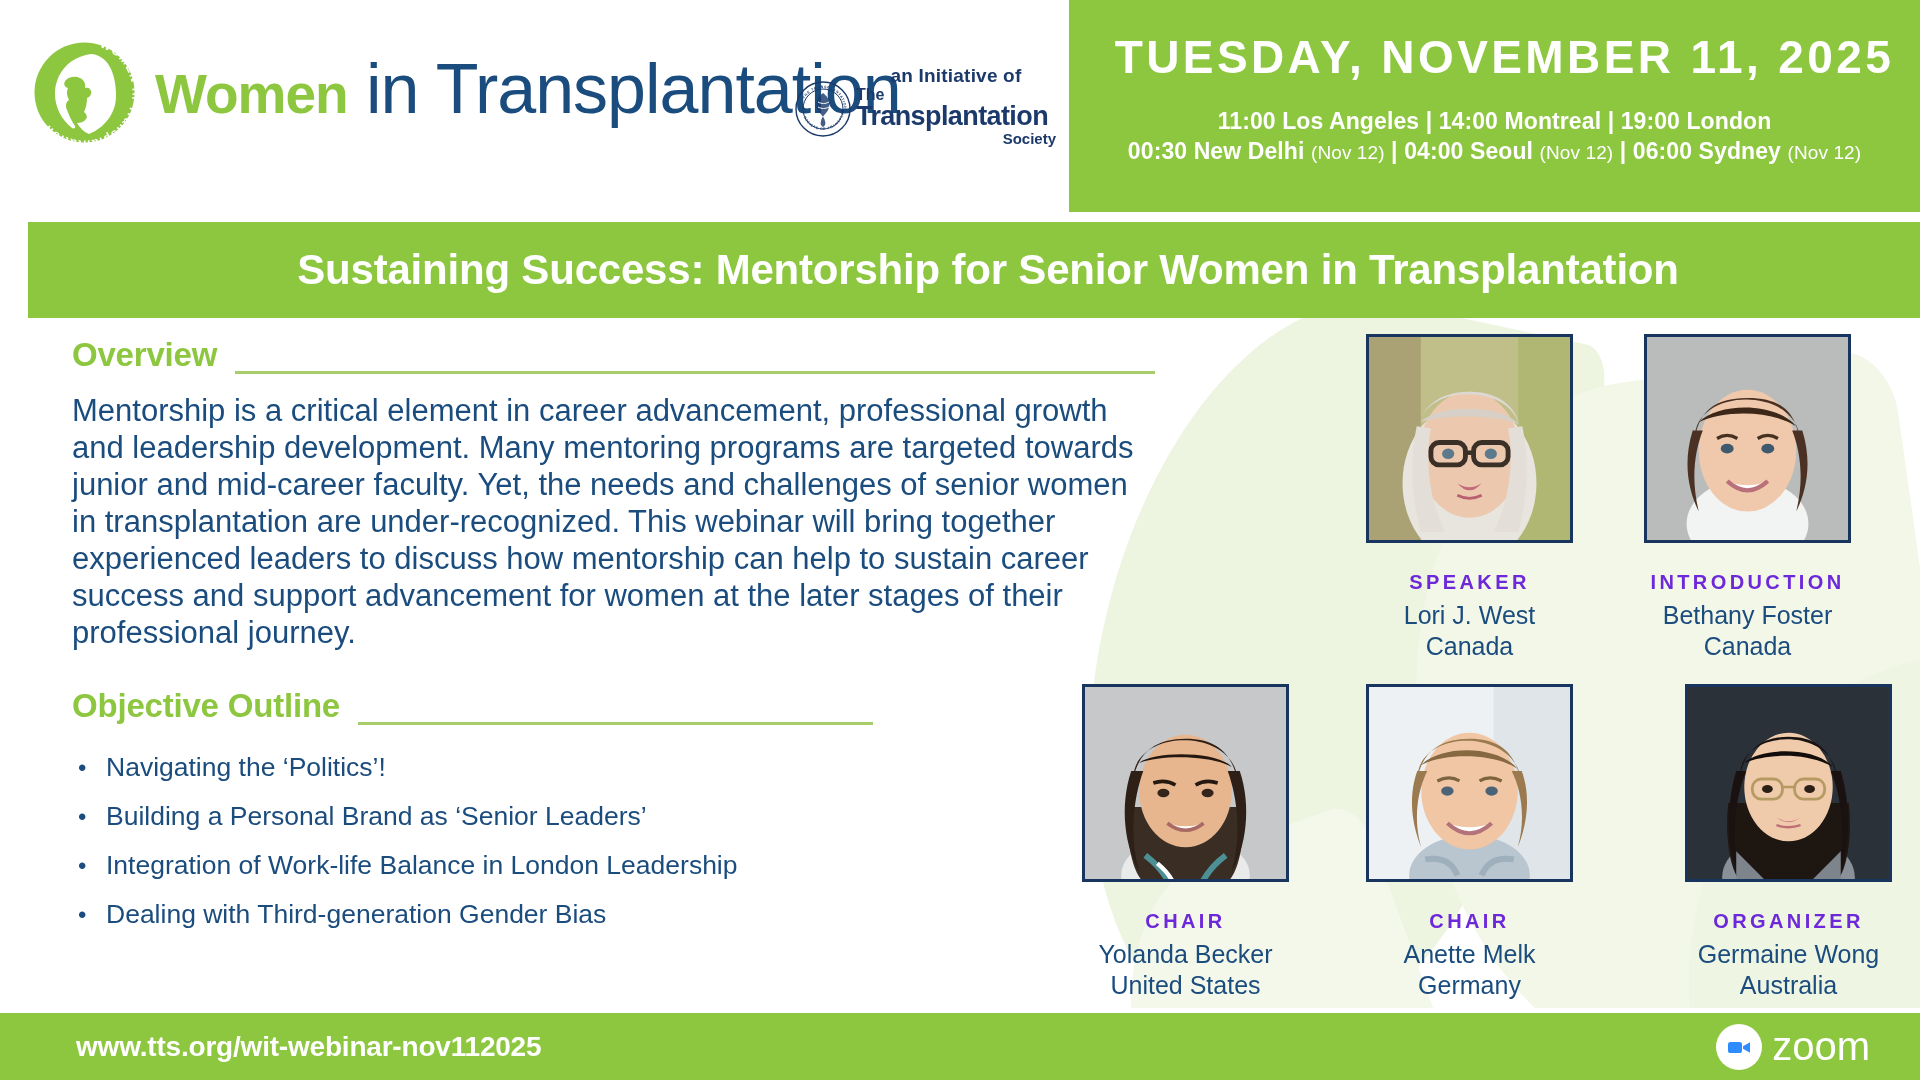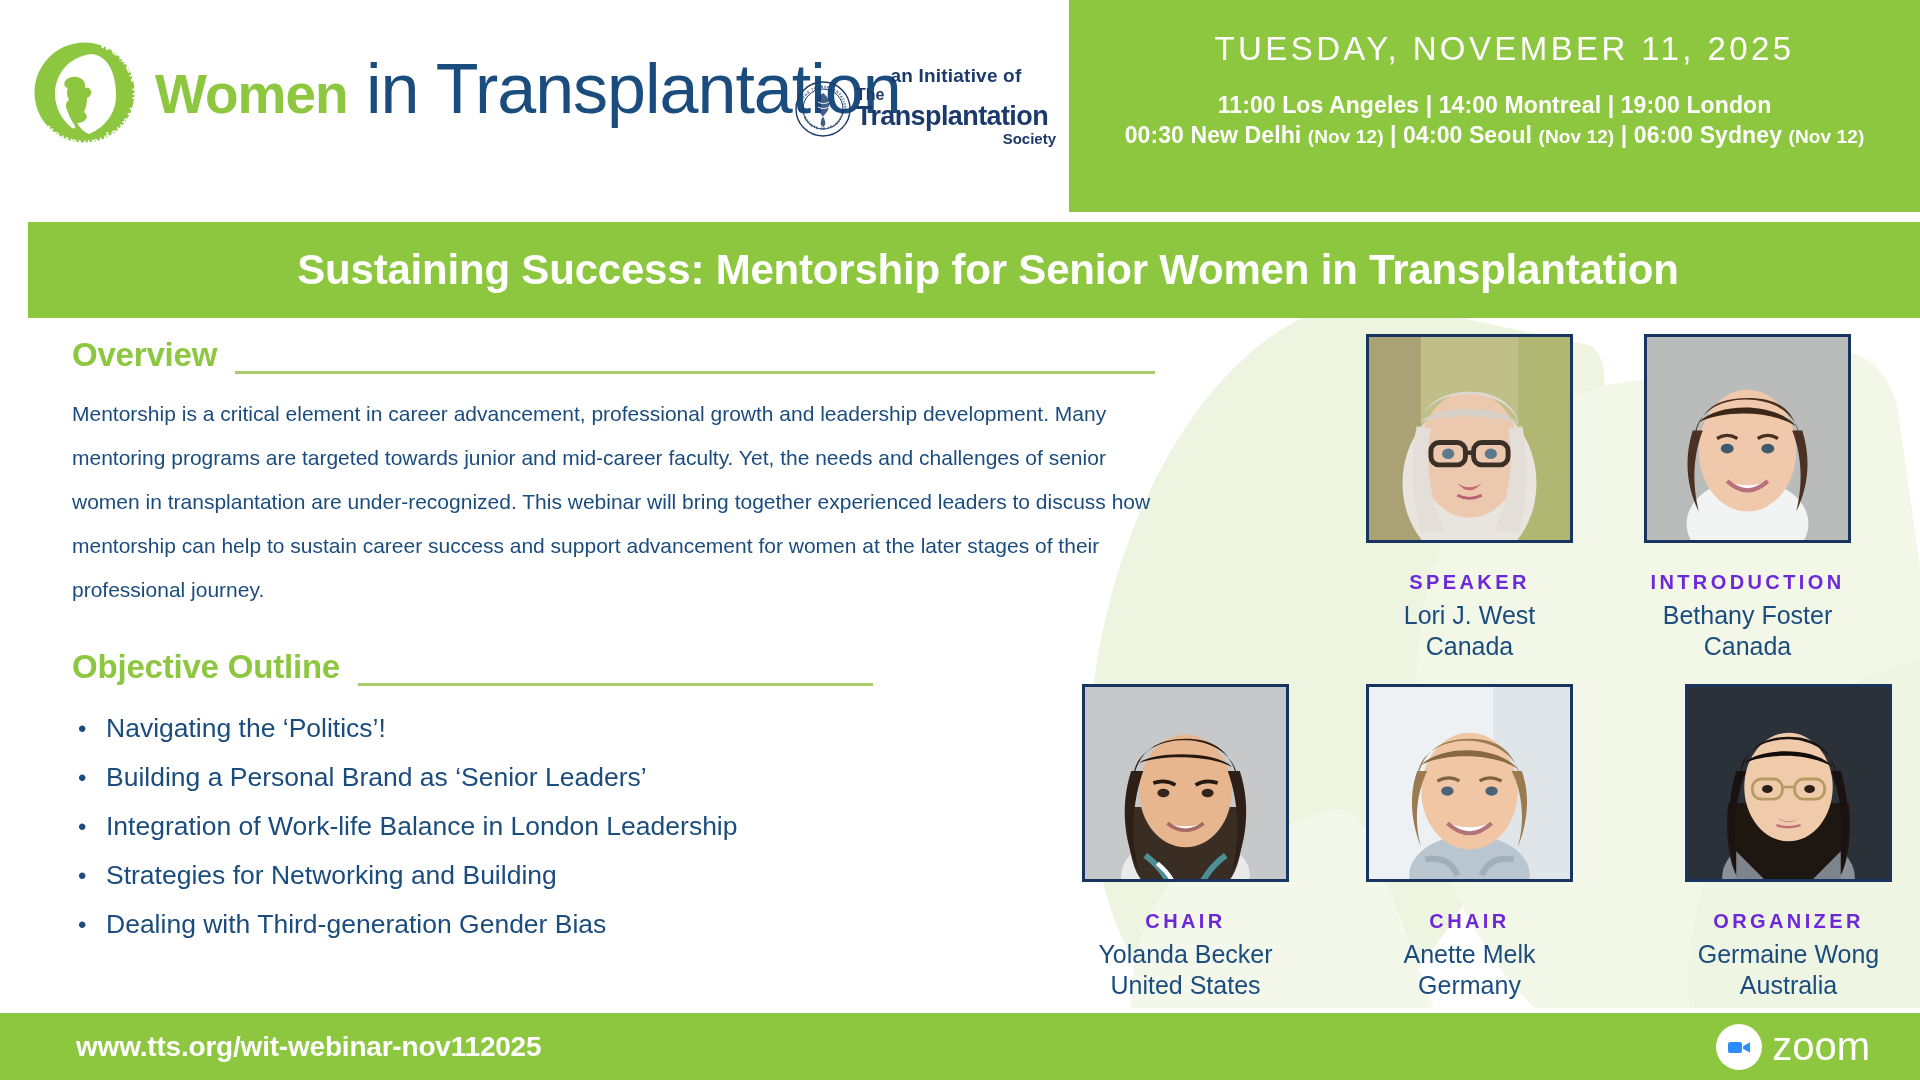"TUESDAY, NOVEMBER 11, 2025" .date-line { font-size: 33px -> 46px; font-weight: 400 -> 700 }
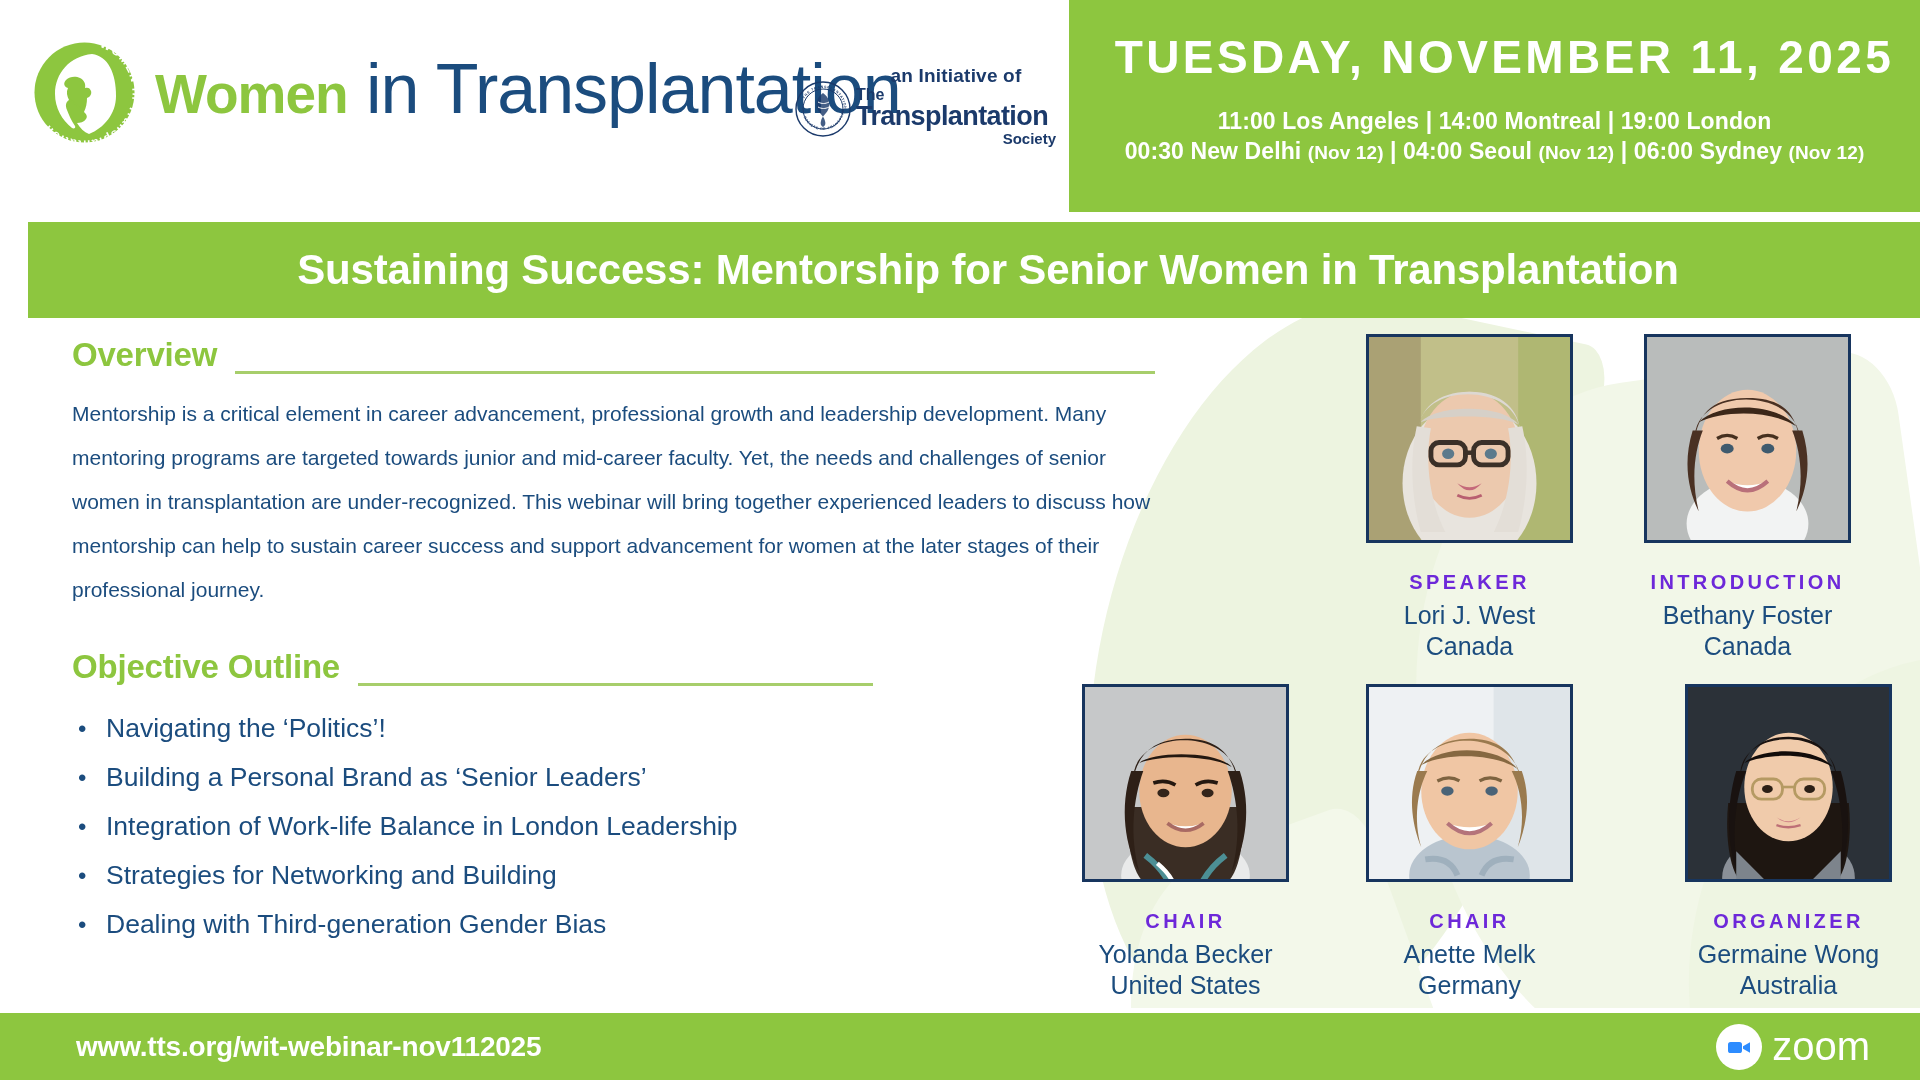"(Nov 12)" .tz-small { font-weight: 700 -> 400 }
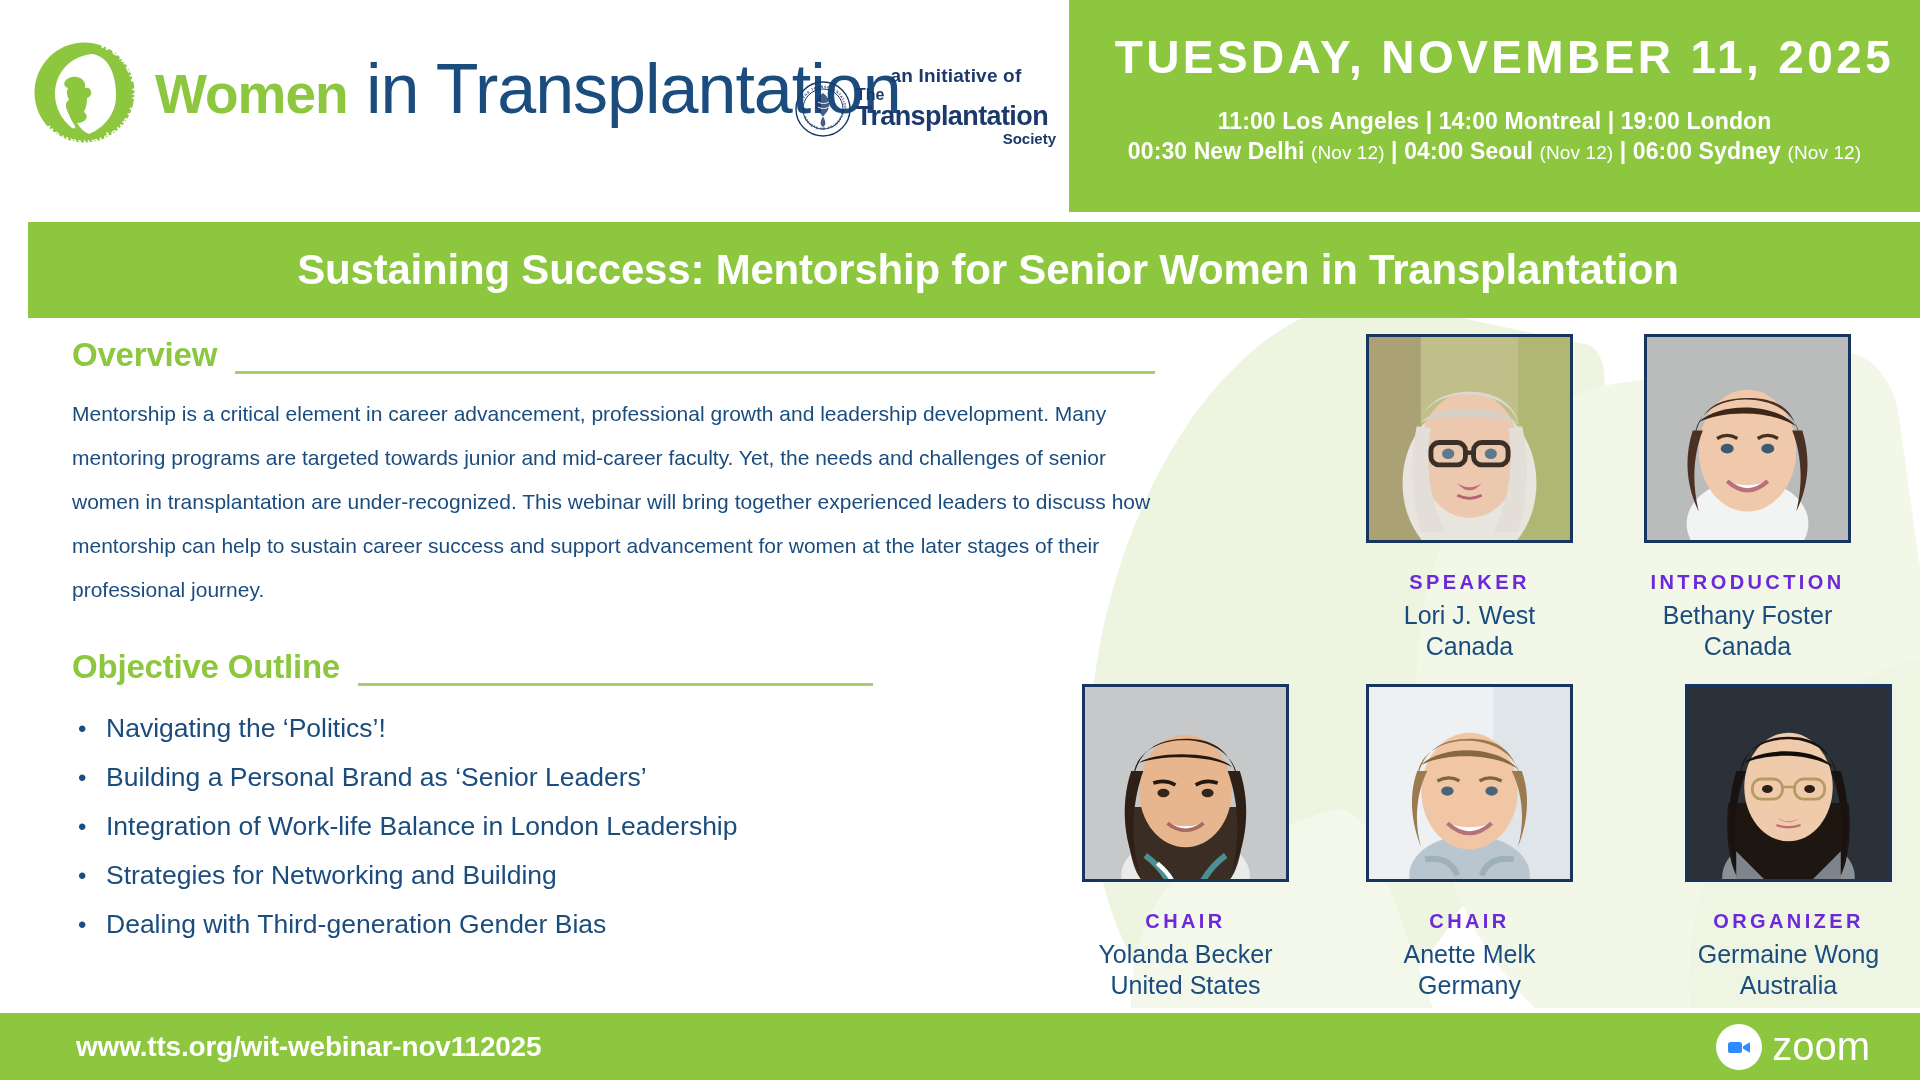"Mentorship is a critical element" .overview-p { font-size: 21px -> 31px; line-height: 44px -> 37px }
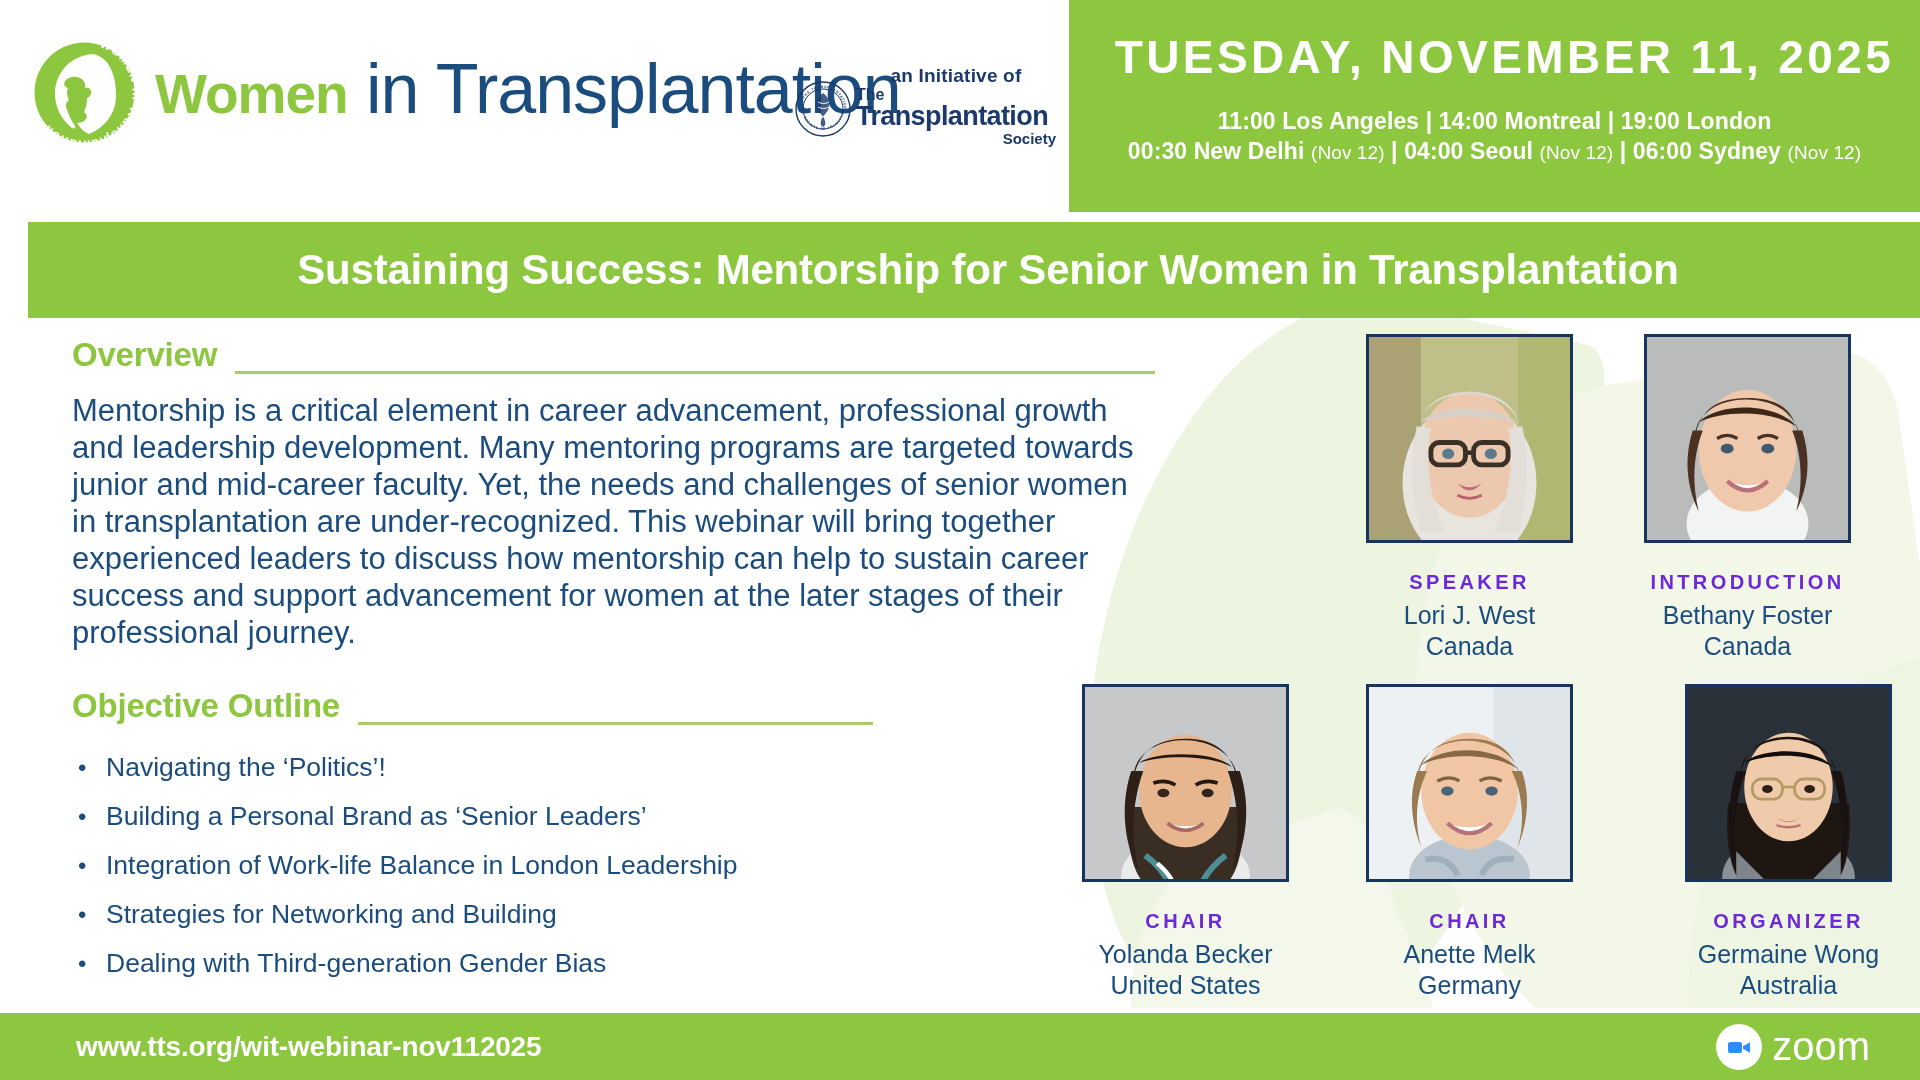"Strategies for Networking and Building" li { html: <li>Strategies for Networking and Building</li> -> none }
